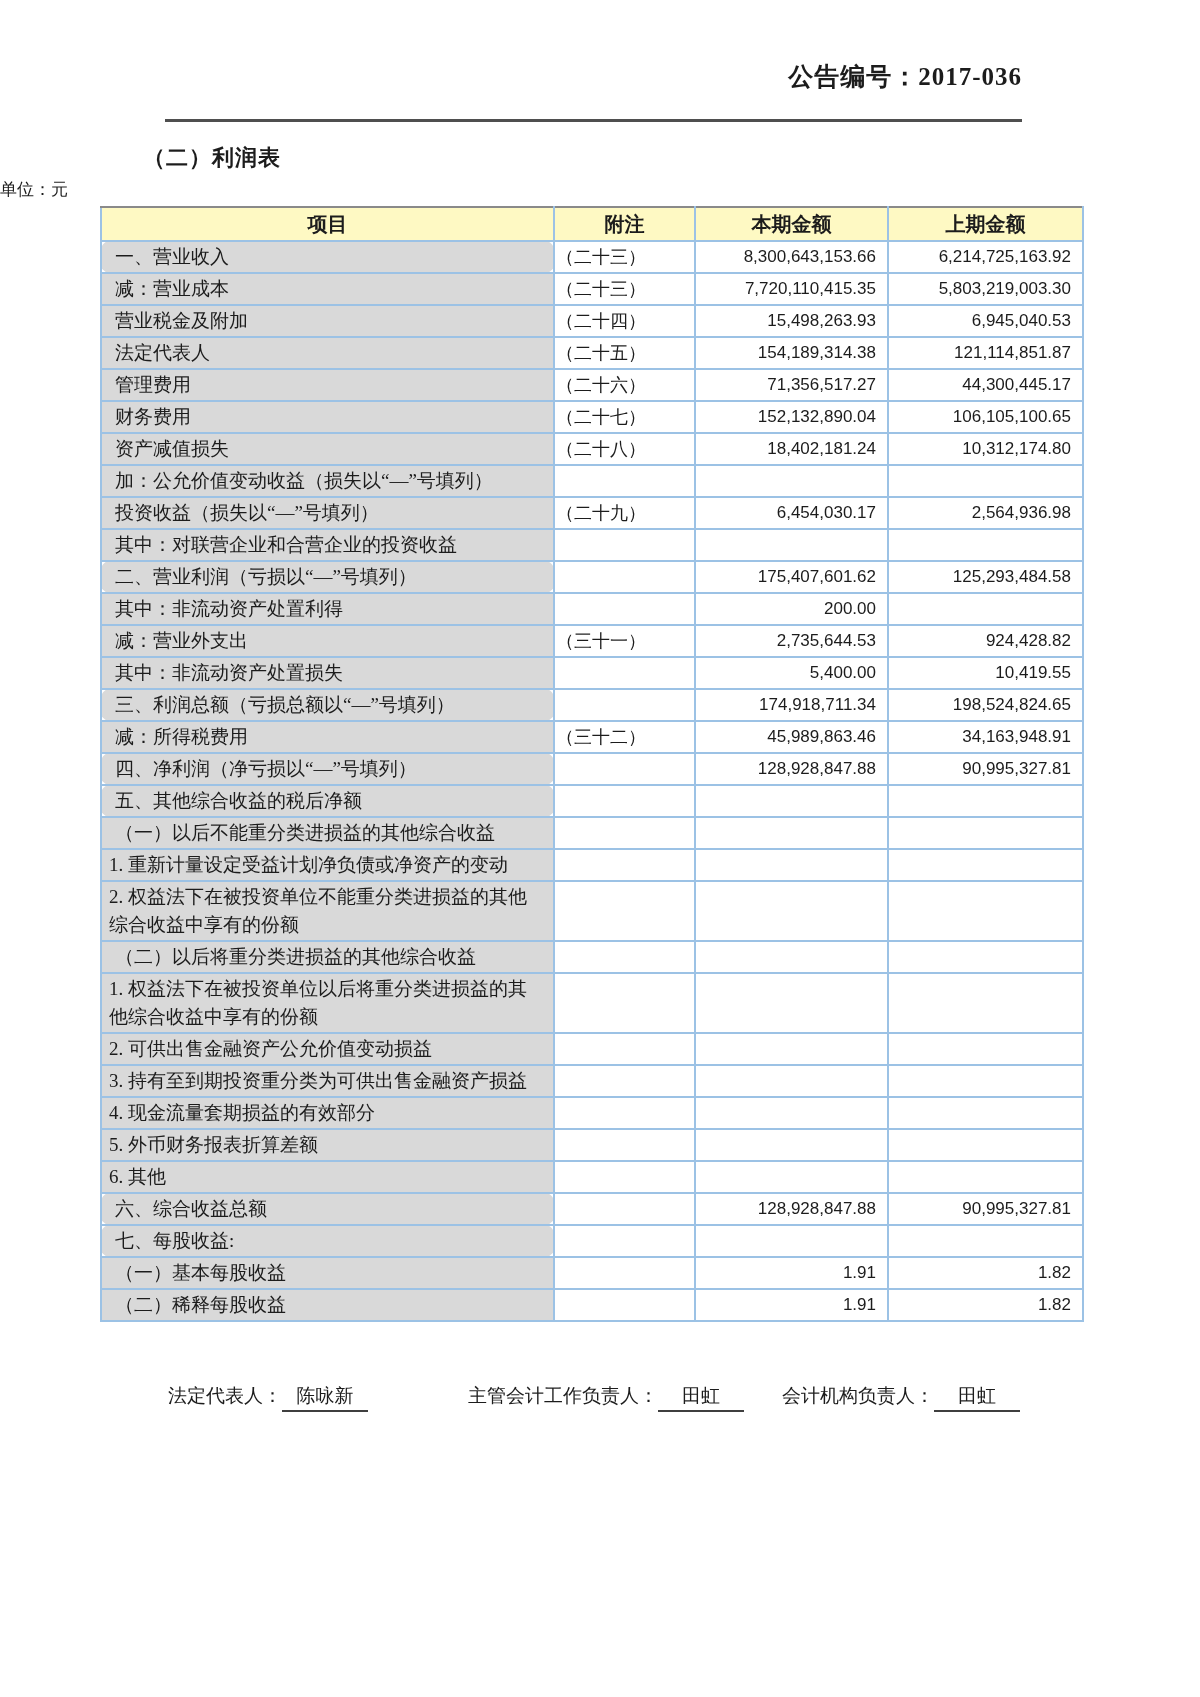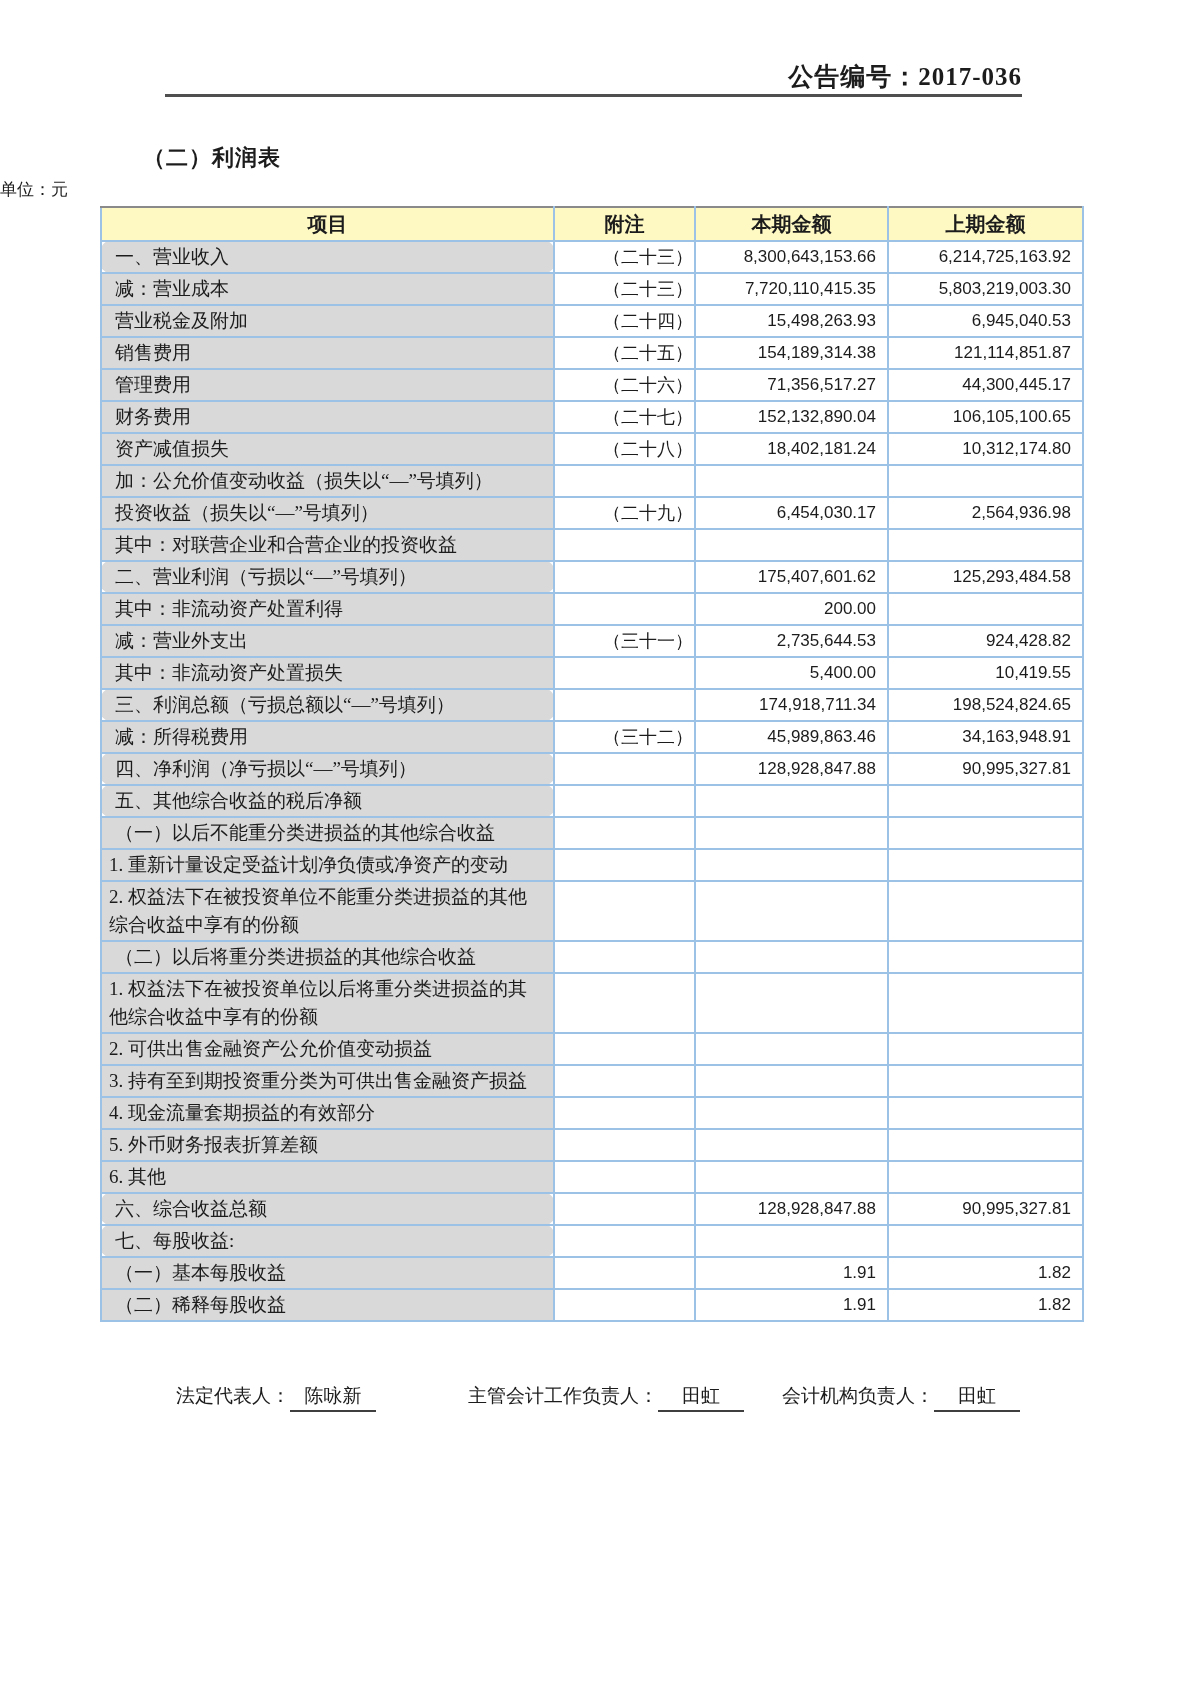"公告编号：2017-036" .announce-bar { padding-bottom: 1px -> 26px }
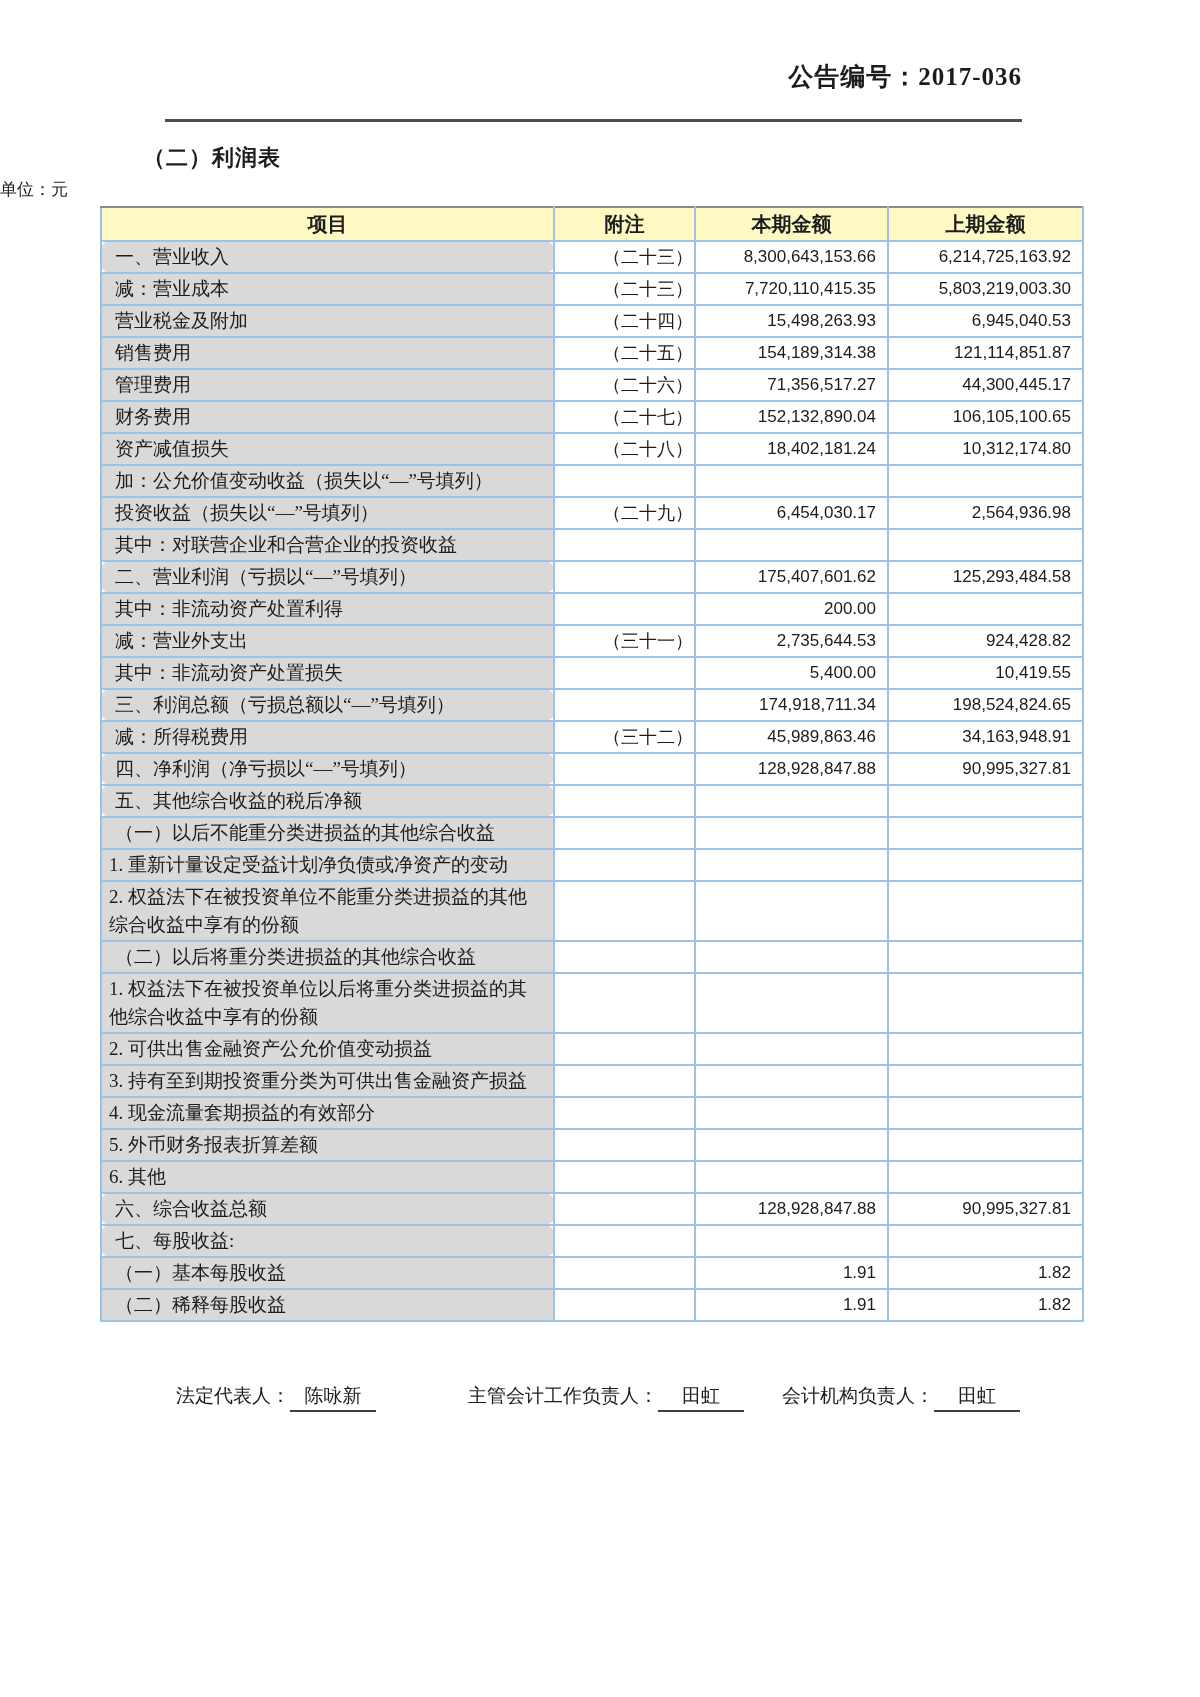"（二十三）" td.note { text-align: right -> left }
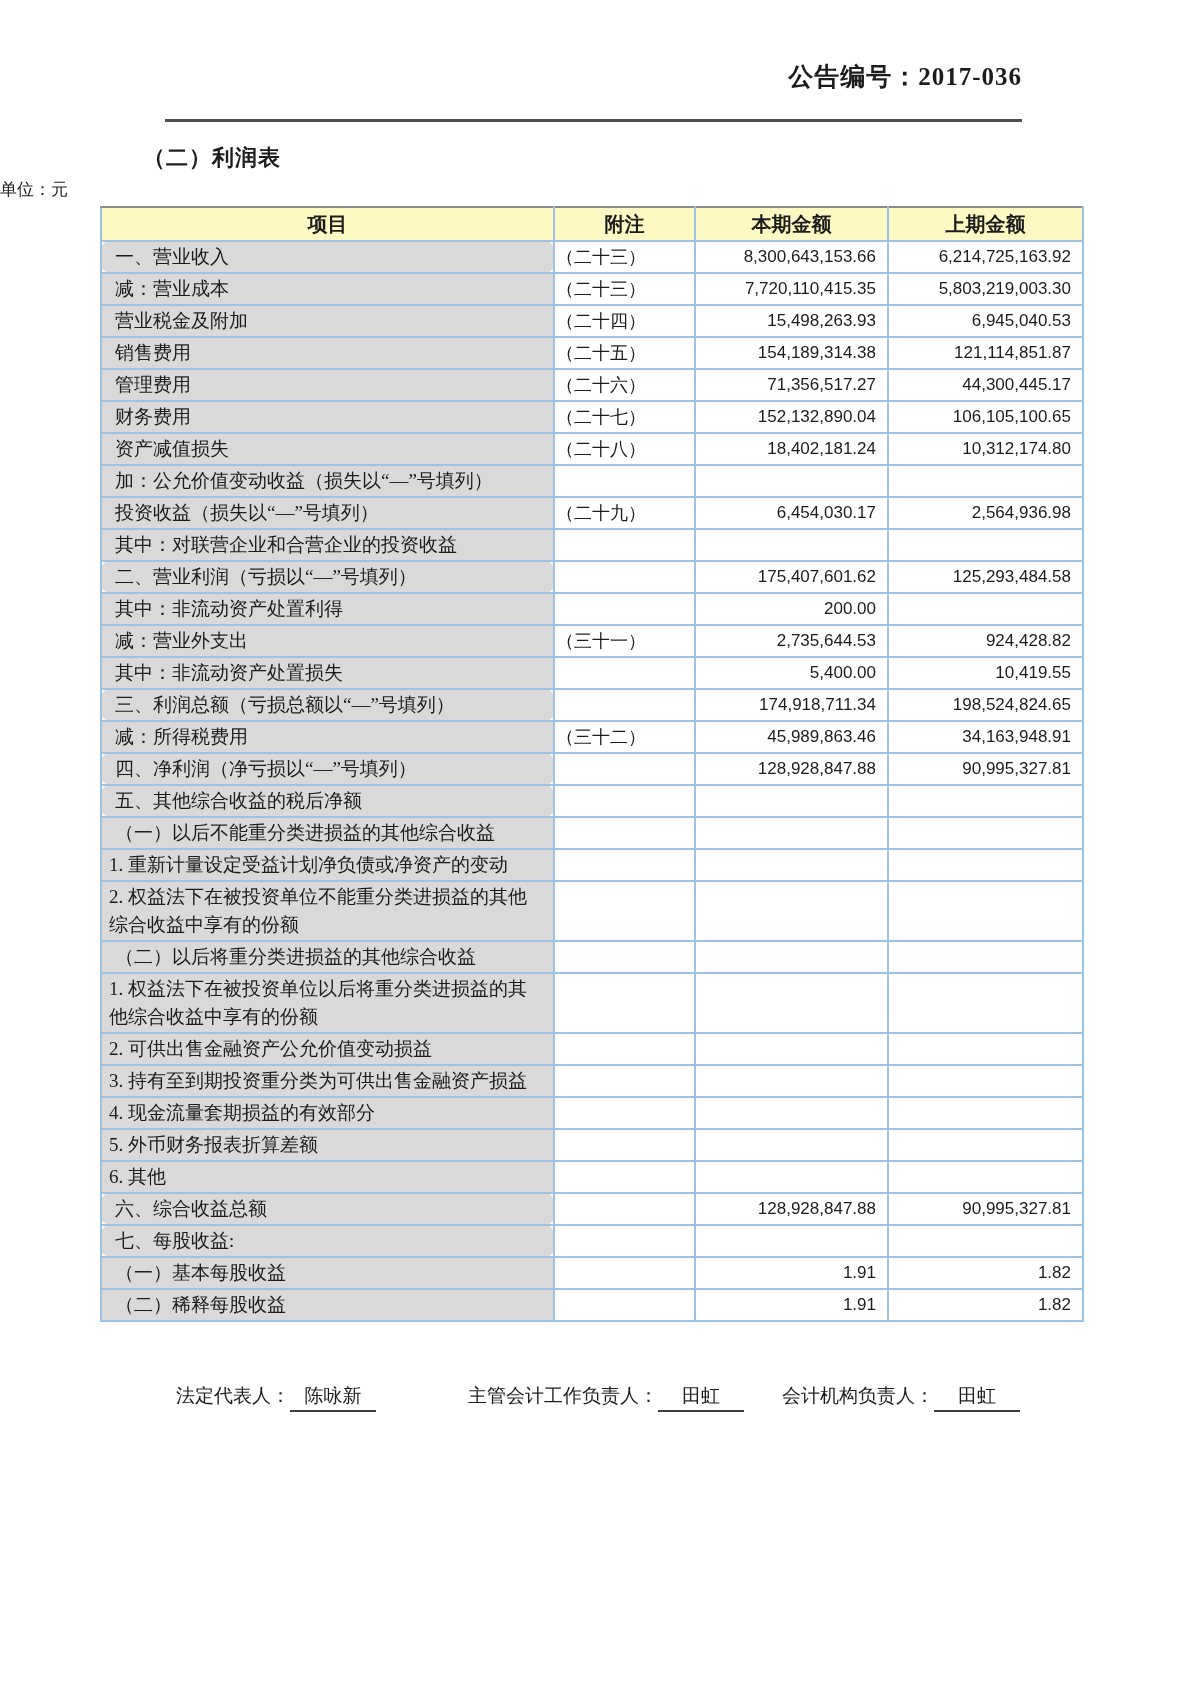"销售费用" td.item { text: 销售费用 -> 法定代表人 }
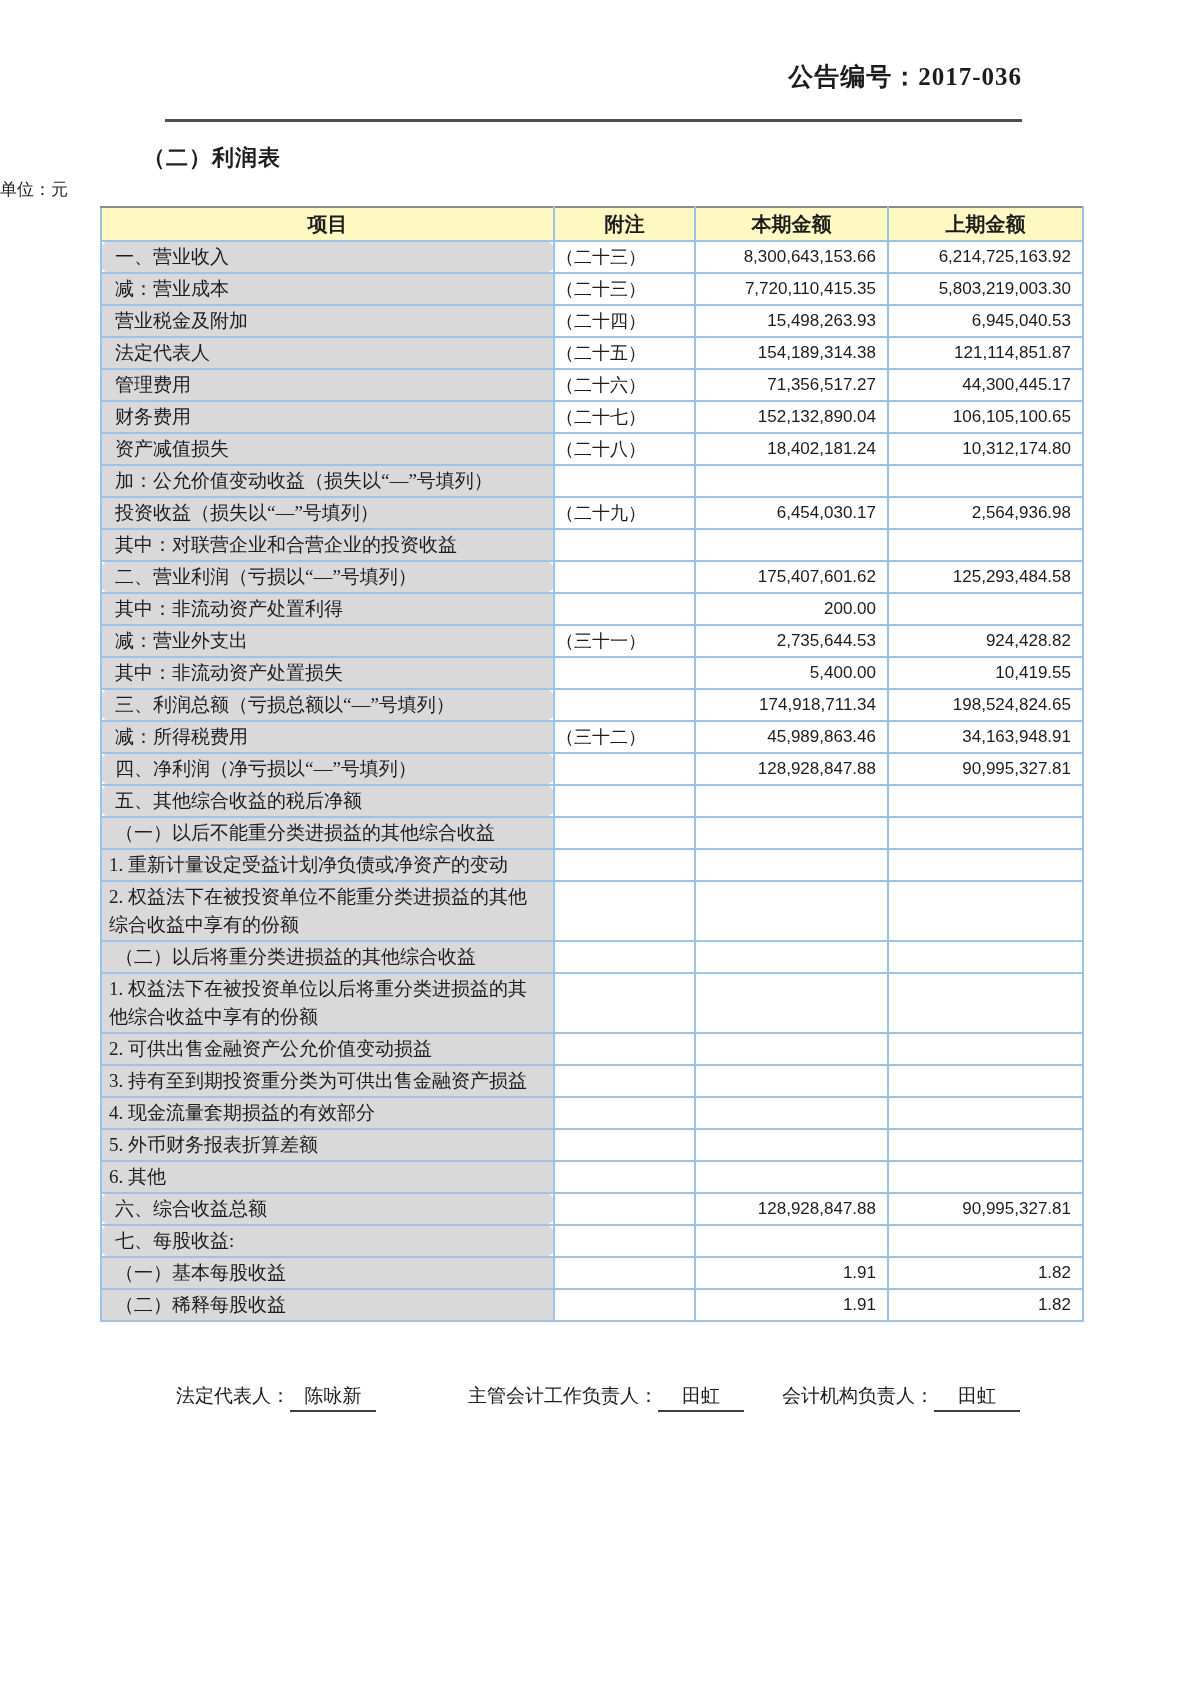"法定代表人： 陈咏新" .sig-0 { left: 176px -> 168px }
